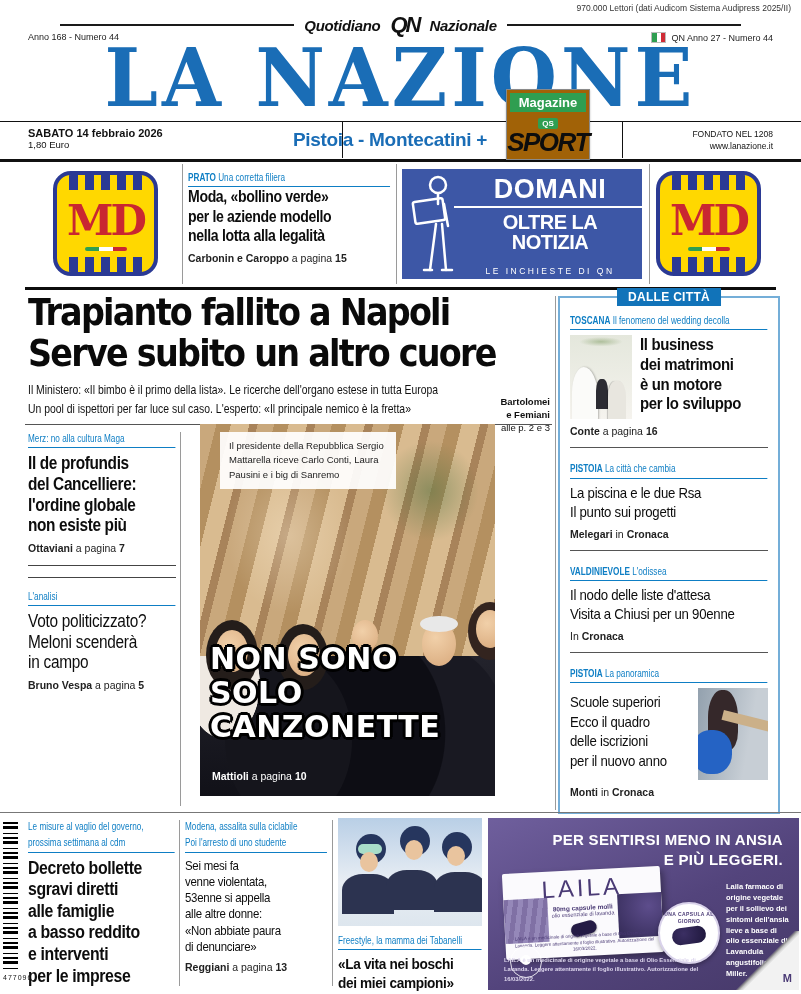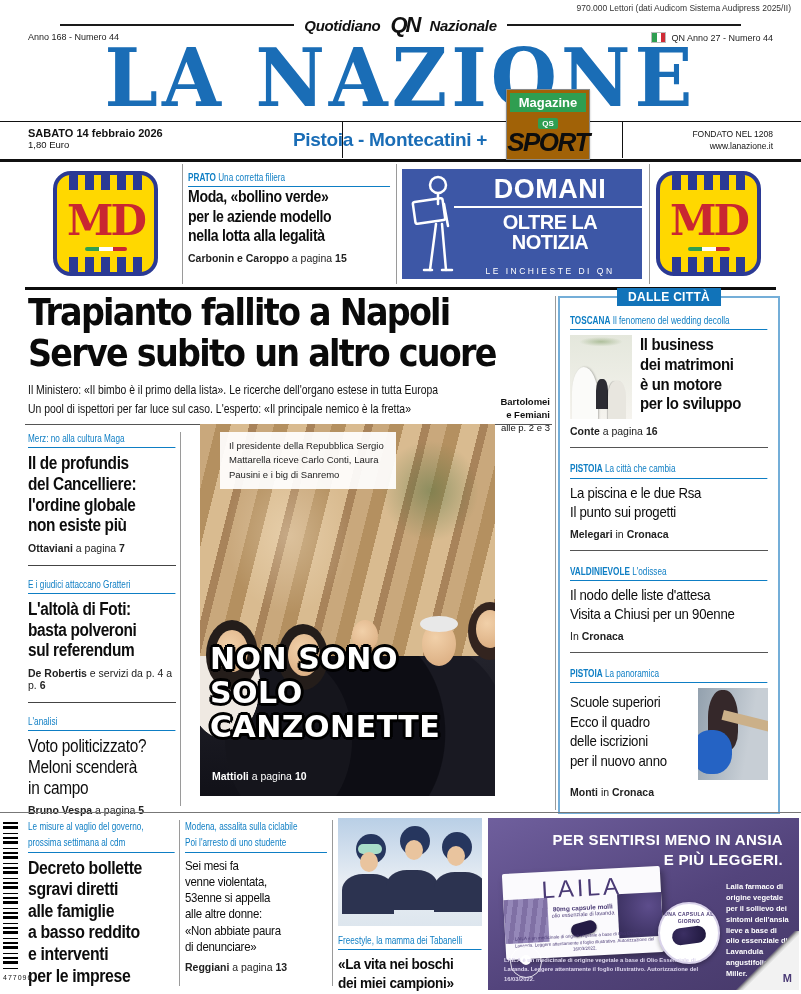"E i giudici attaccano Gratteri" div { html: <div> <div><span>E i giudici attaccano Gratteri</span></div> <div><span>L'altolà di Foti: basta polveroni sul referendum</span></div> <div><b>De Robertis</b><span> e servizi da p. 4 a p. </span><b>6</b></div> </div> -> none }
